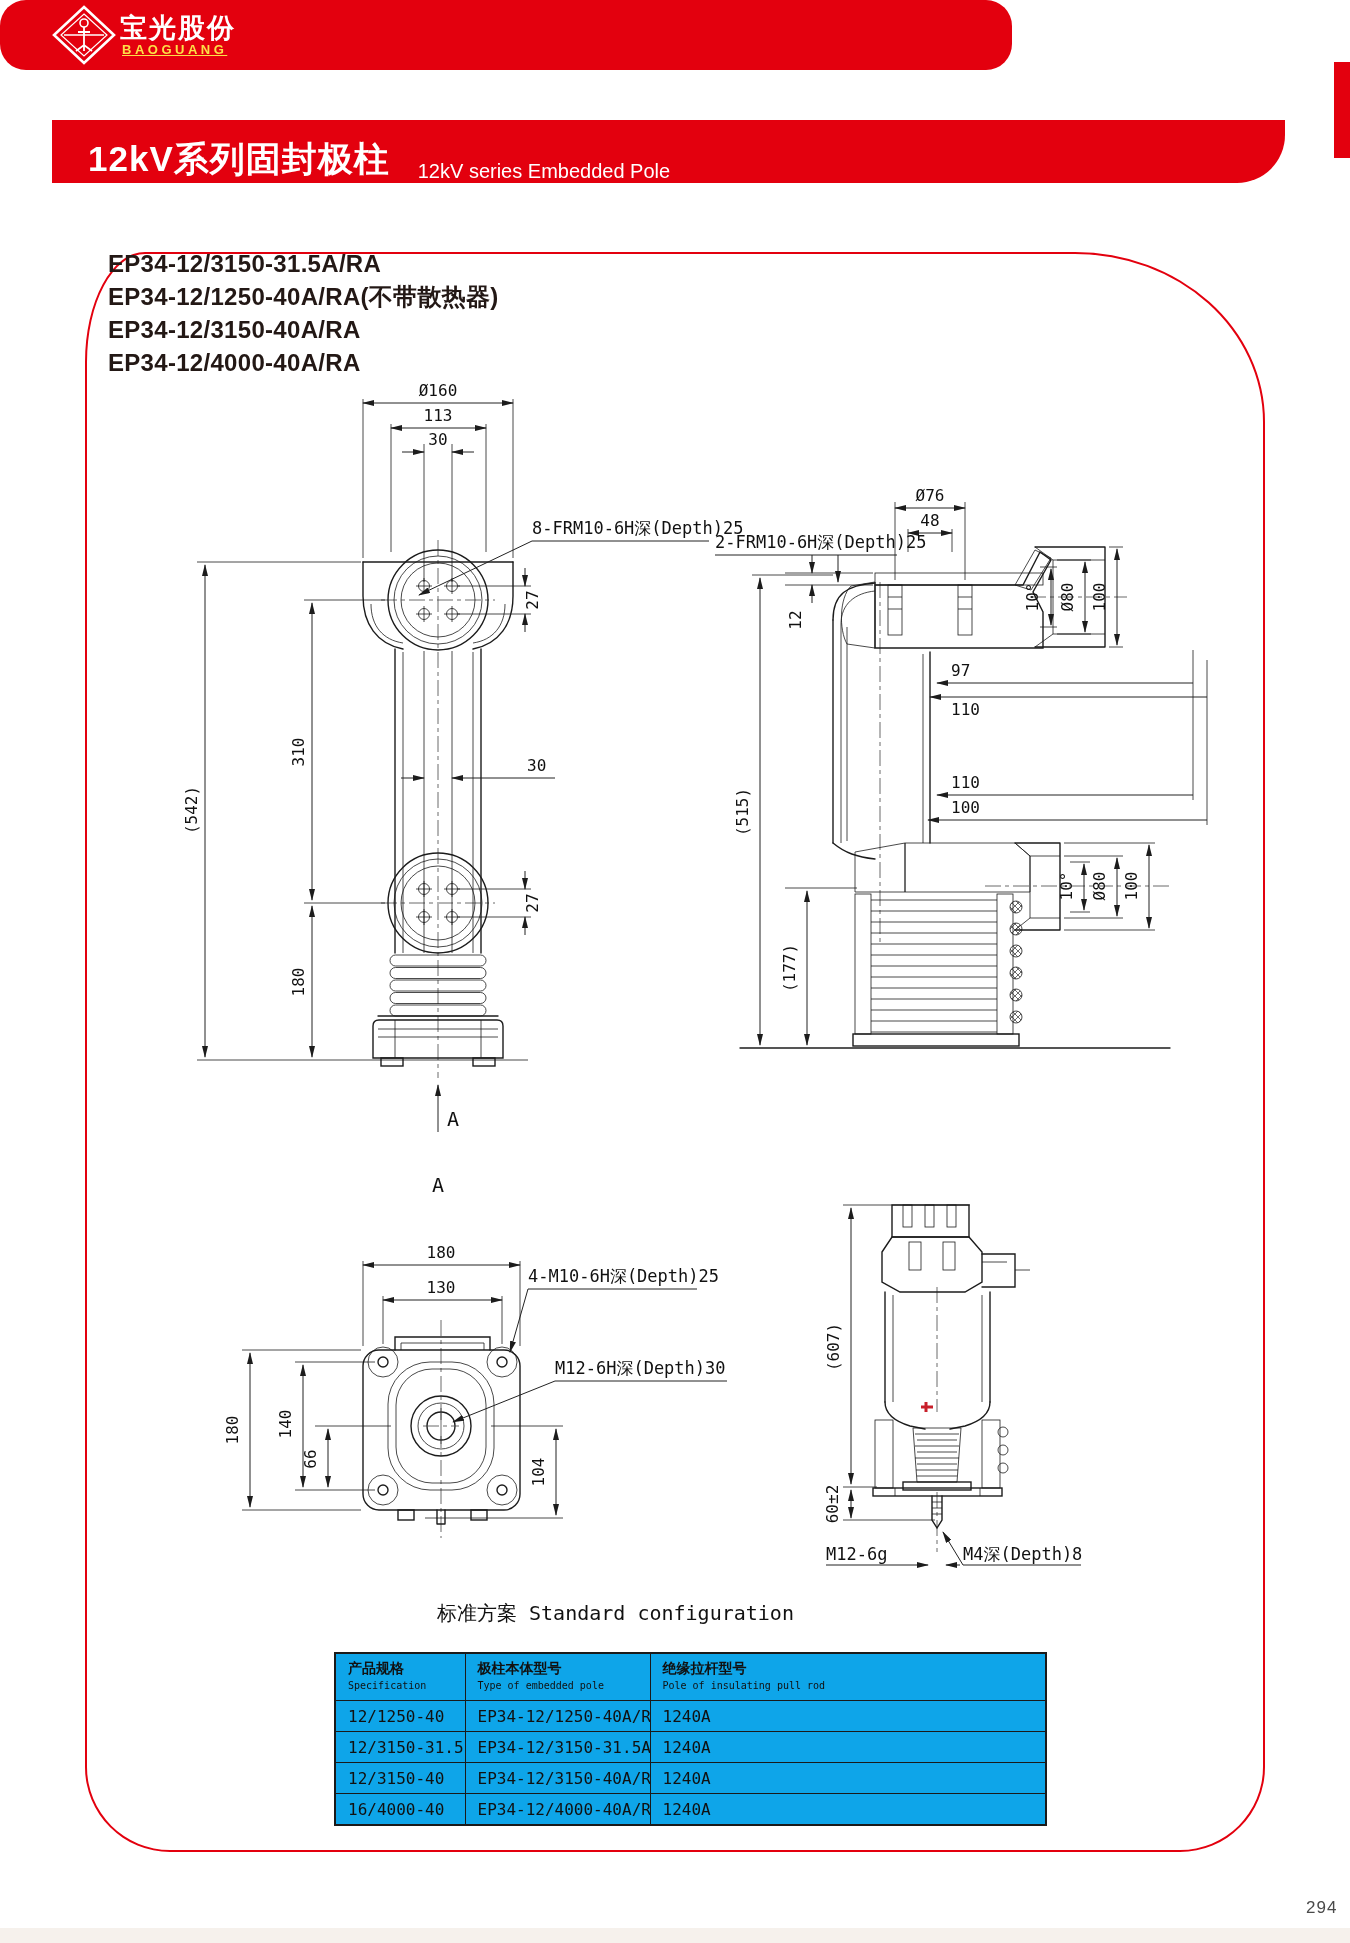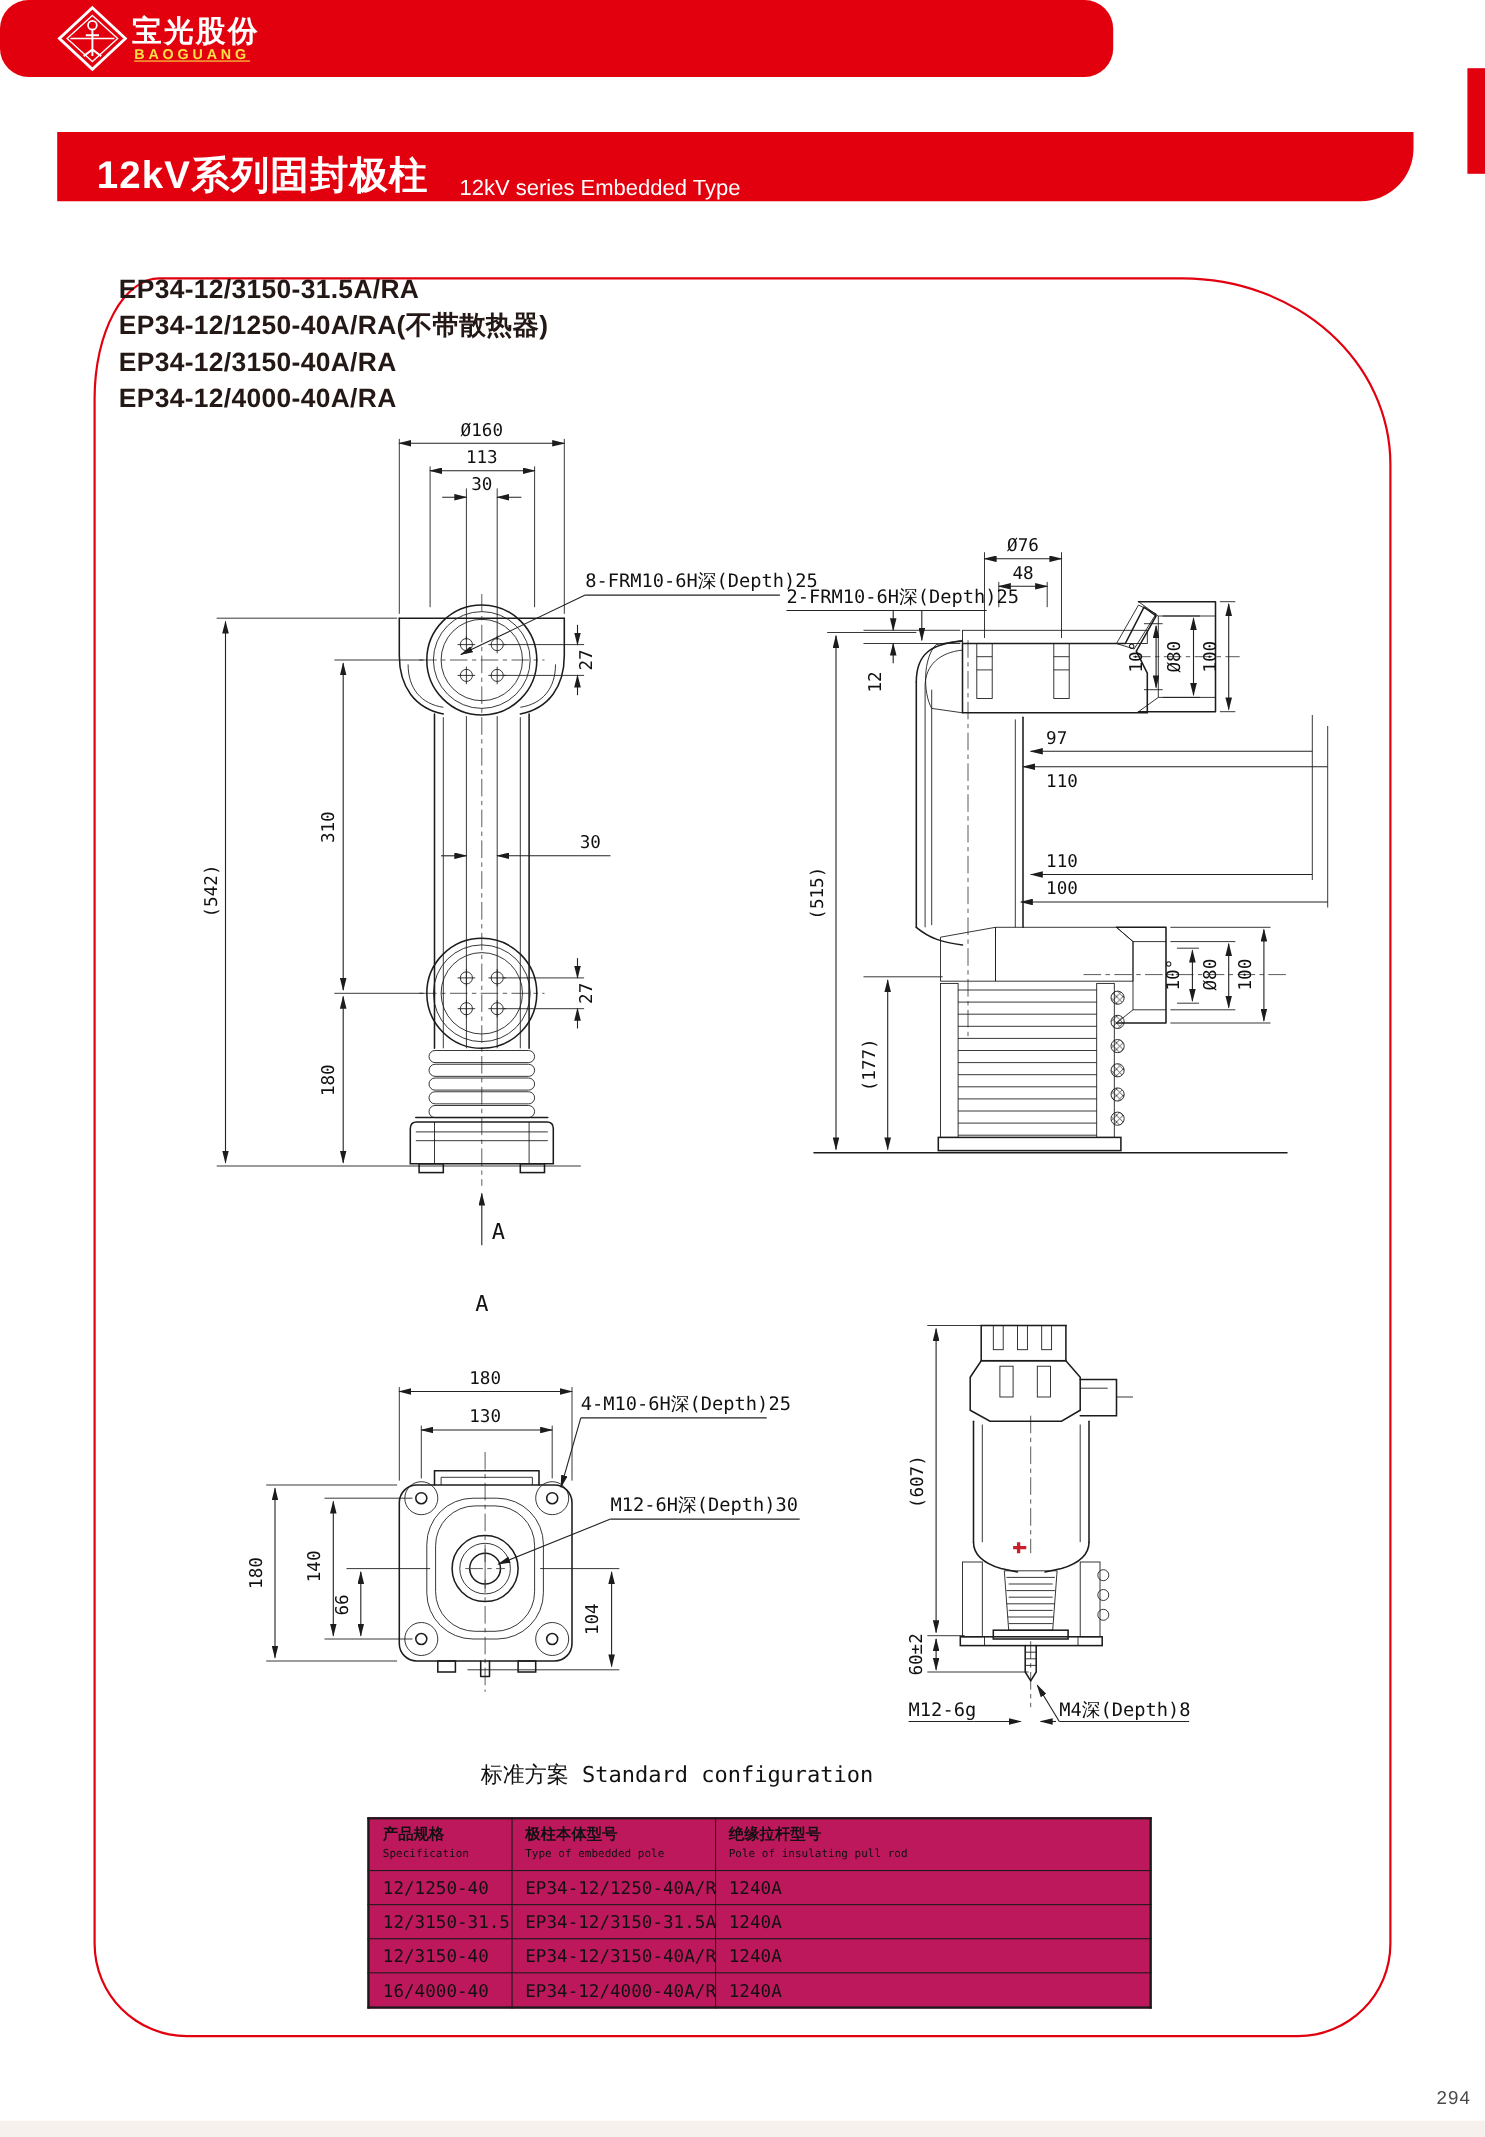"12kV series Embedded Type" span { text: Type -> Pole }
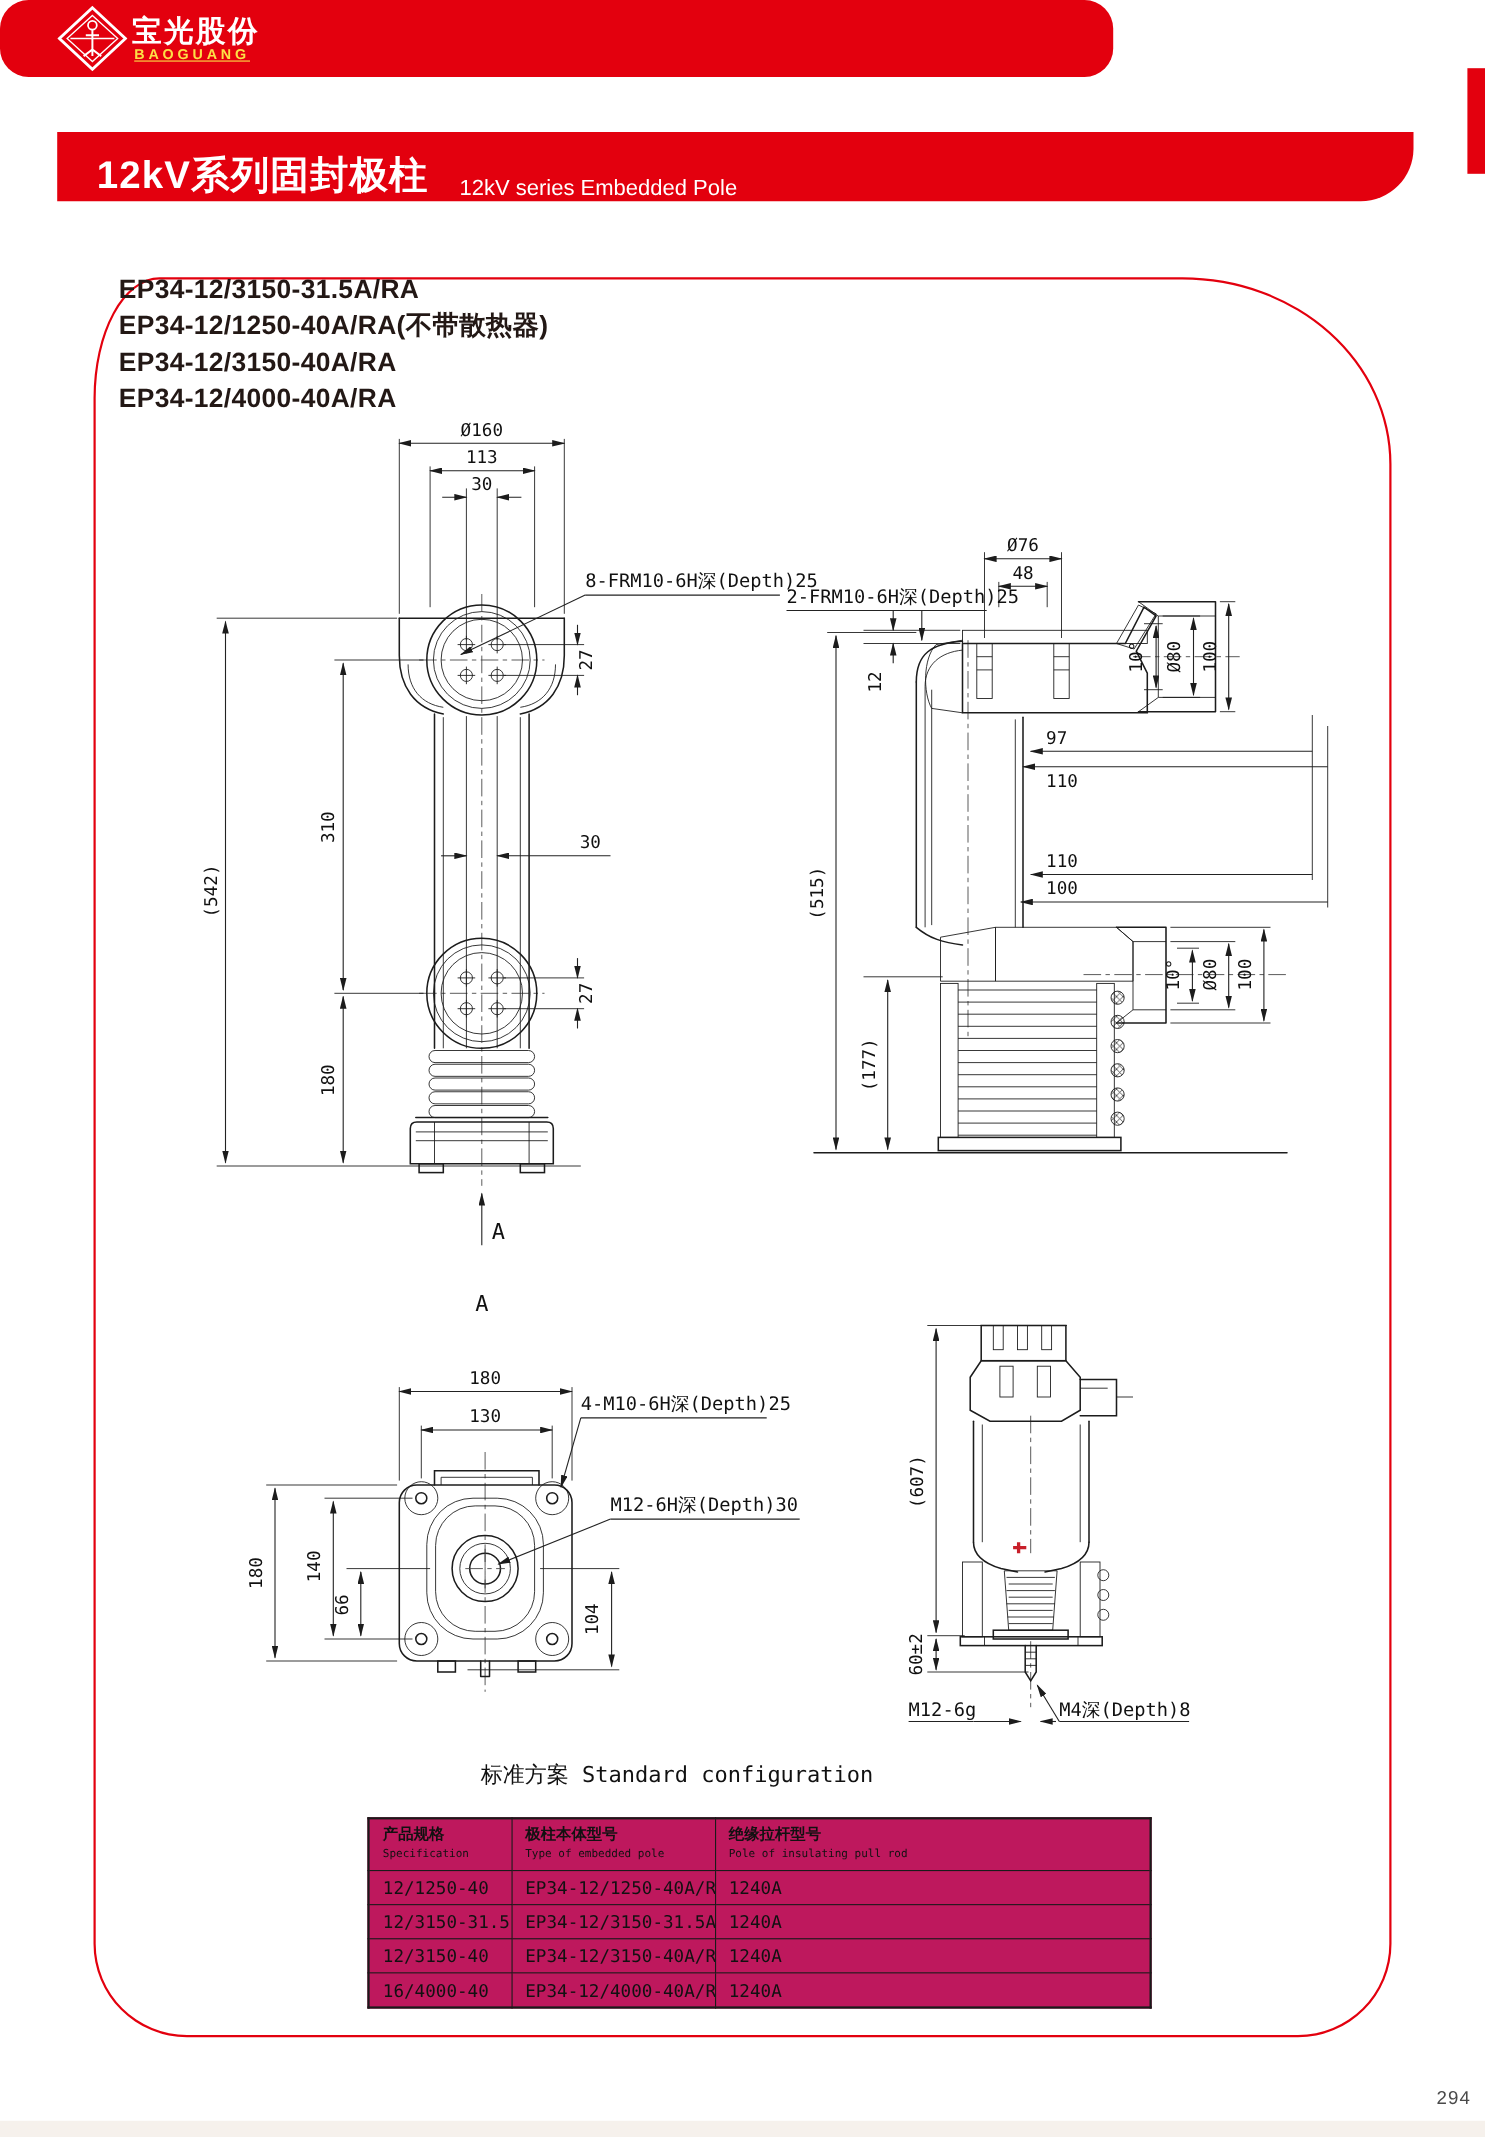"产品规格" #config-table { background: #be185d -> #0ea5e9 }
